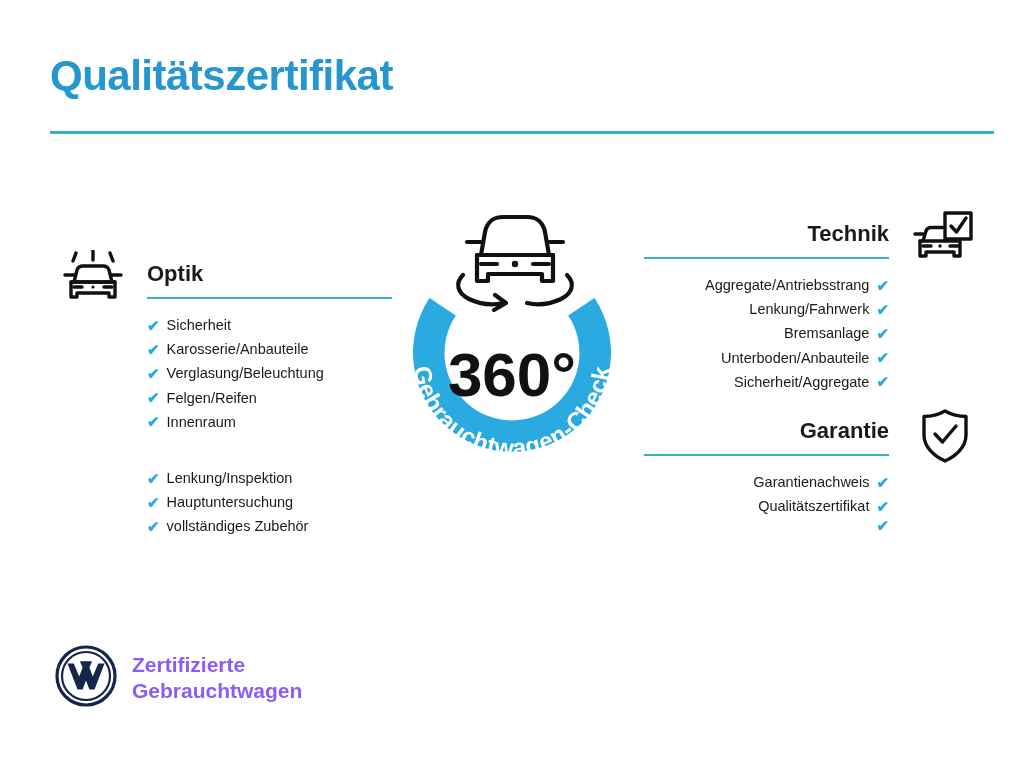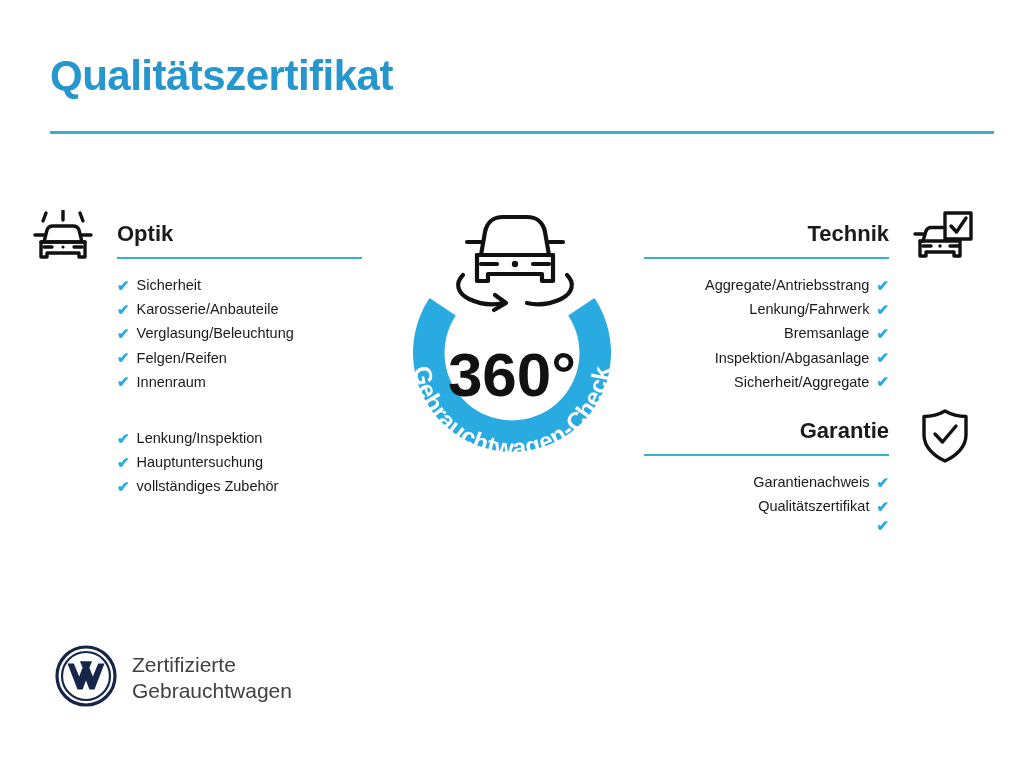"Optik" .col-left { left: 32px -> 62px; margin-top: none -> 40px }
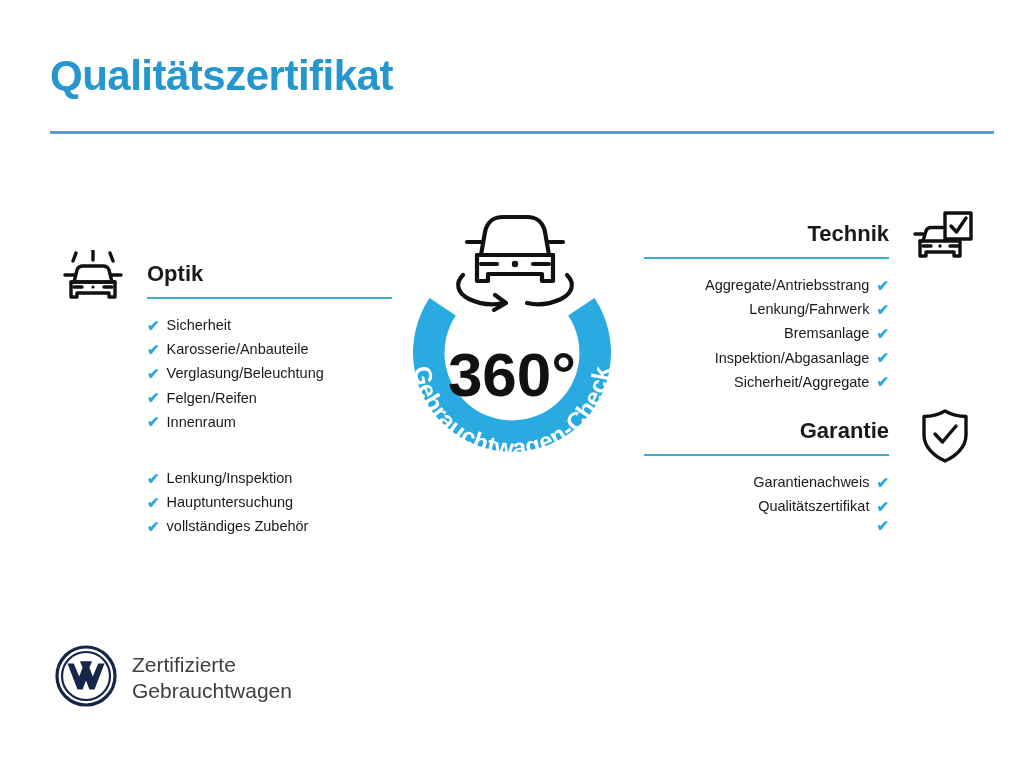"Inspektion/Abgasanlage" span { text: Inspektion/Abgasanlage -> Unterboden/Anbauteile }
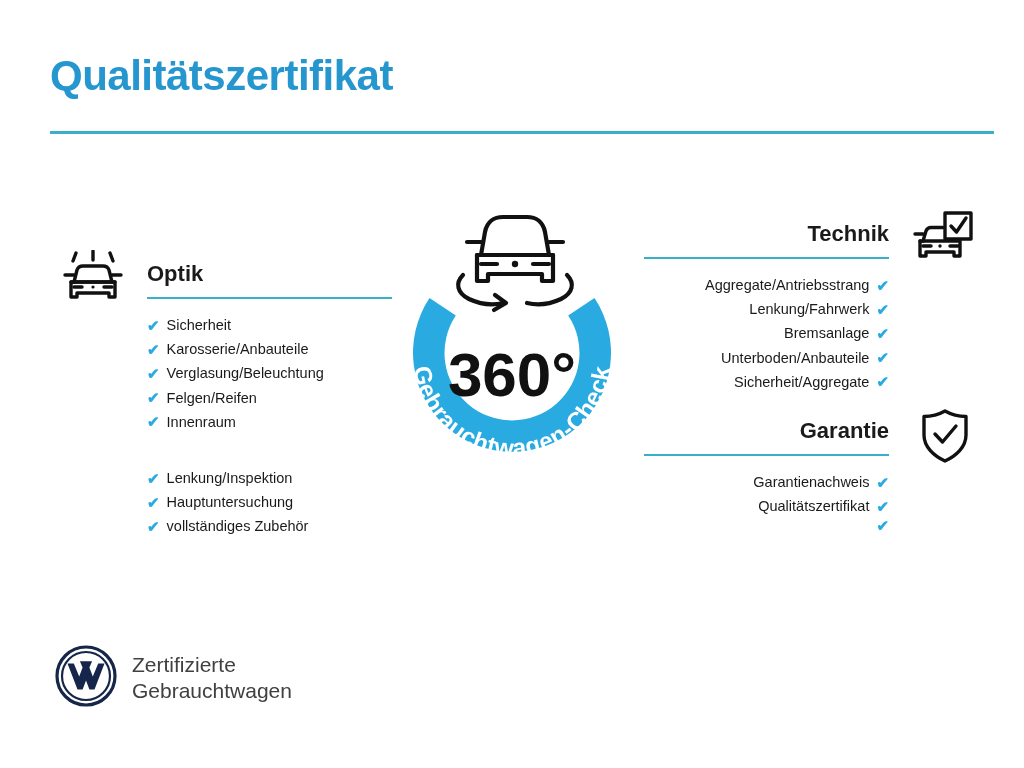"Zertifizierte" .vw-text { color: #404040 -> #8b5cf6; font-weight: normal -> bold }
